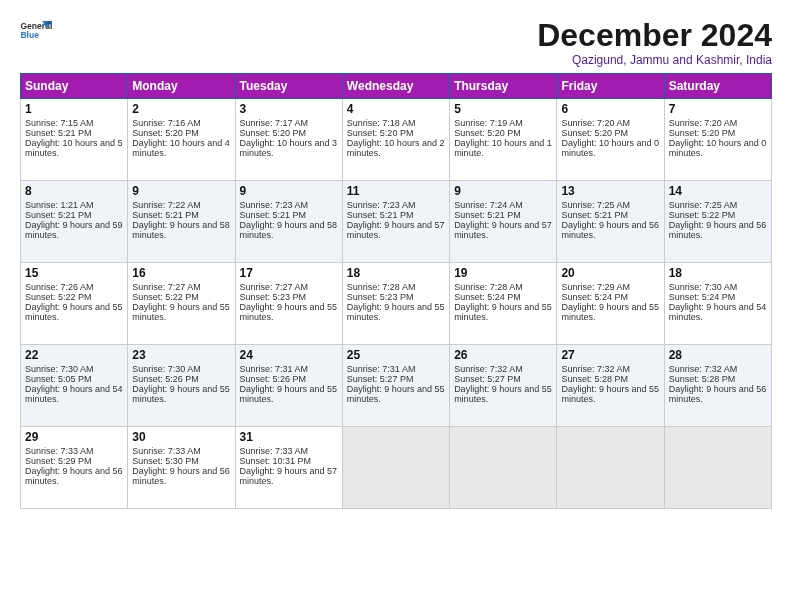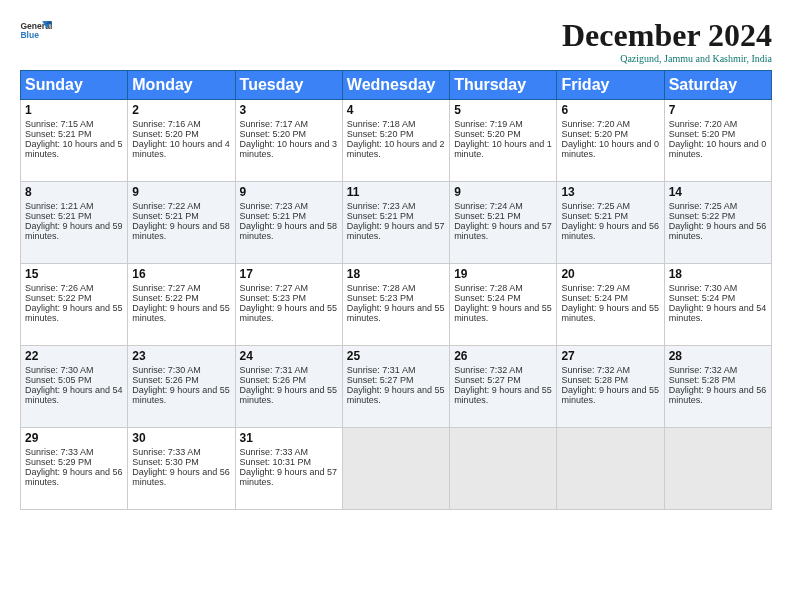"December 2024" .title-block { font-family: Liberation Serif, serif -> none }
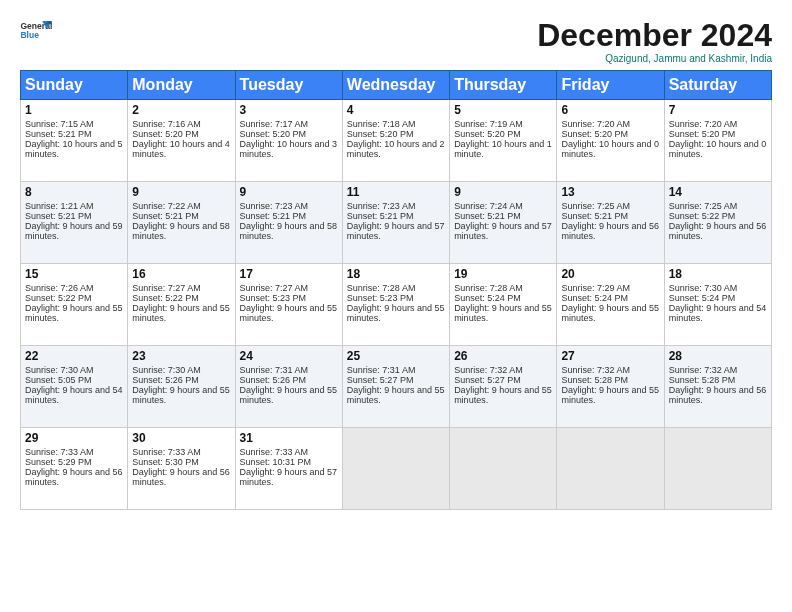"Qazigund, Jammu and Kashmir, India" .subtitle { color: #0f766e -> #4c1d95; font-size: 10px -> 12px }
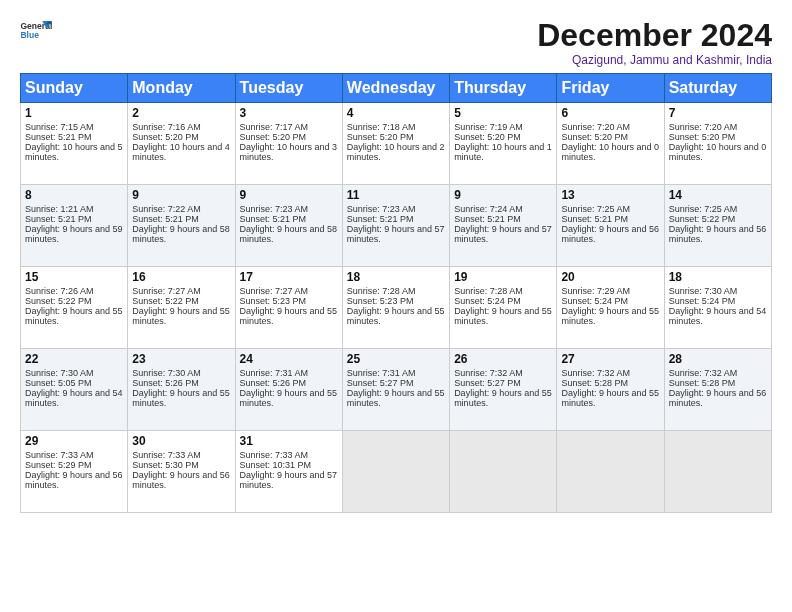"Sunday" .calendar th { background: #3b82f6 -> #a21caf; font-size: 16px -> 12px }
